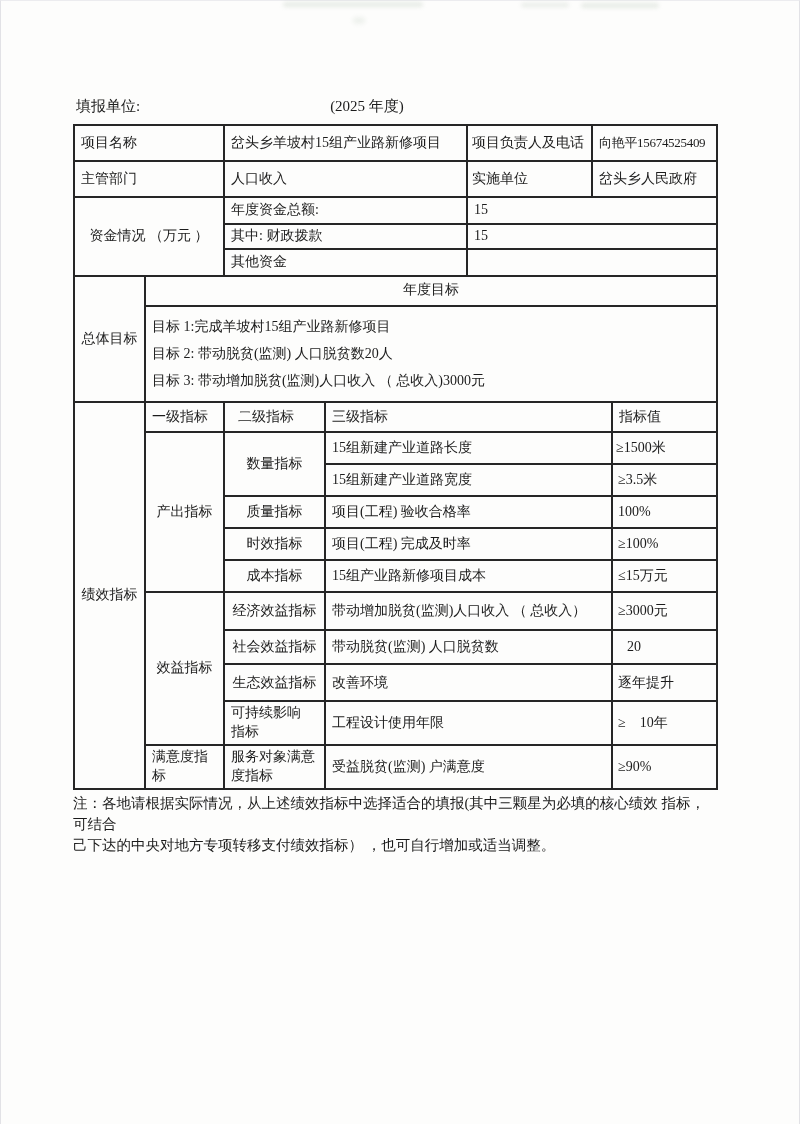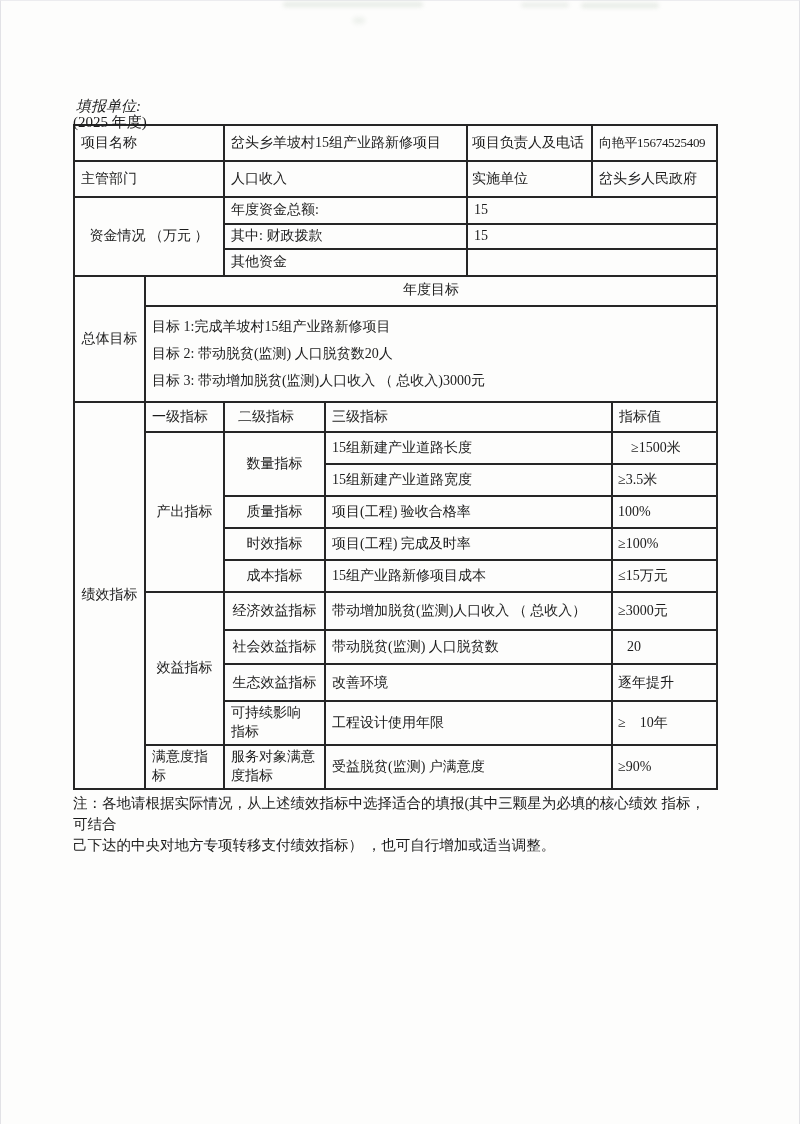"填报单位:" .fill-unit { font-style: italic -> none }
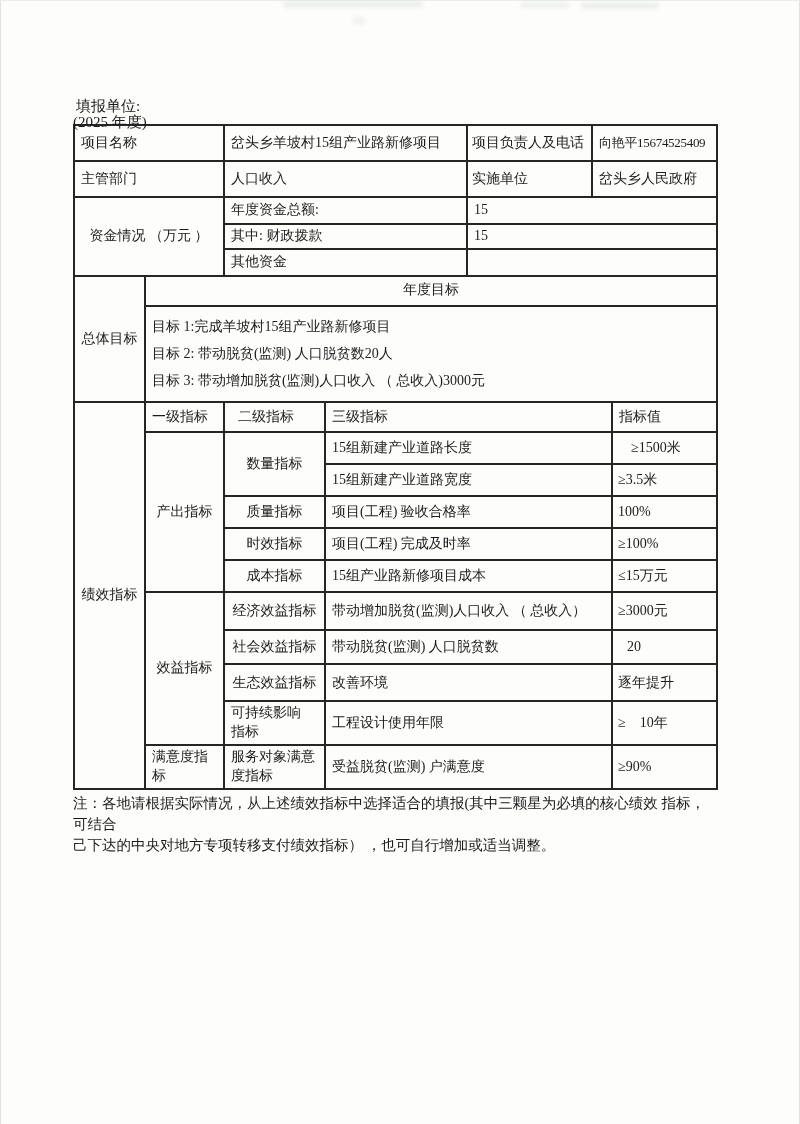"(2025 年度)" .year { text-align: none -> center; top: 16px -> 0 }
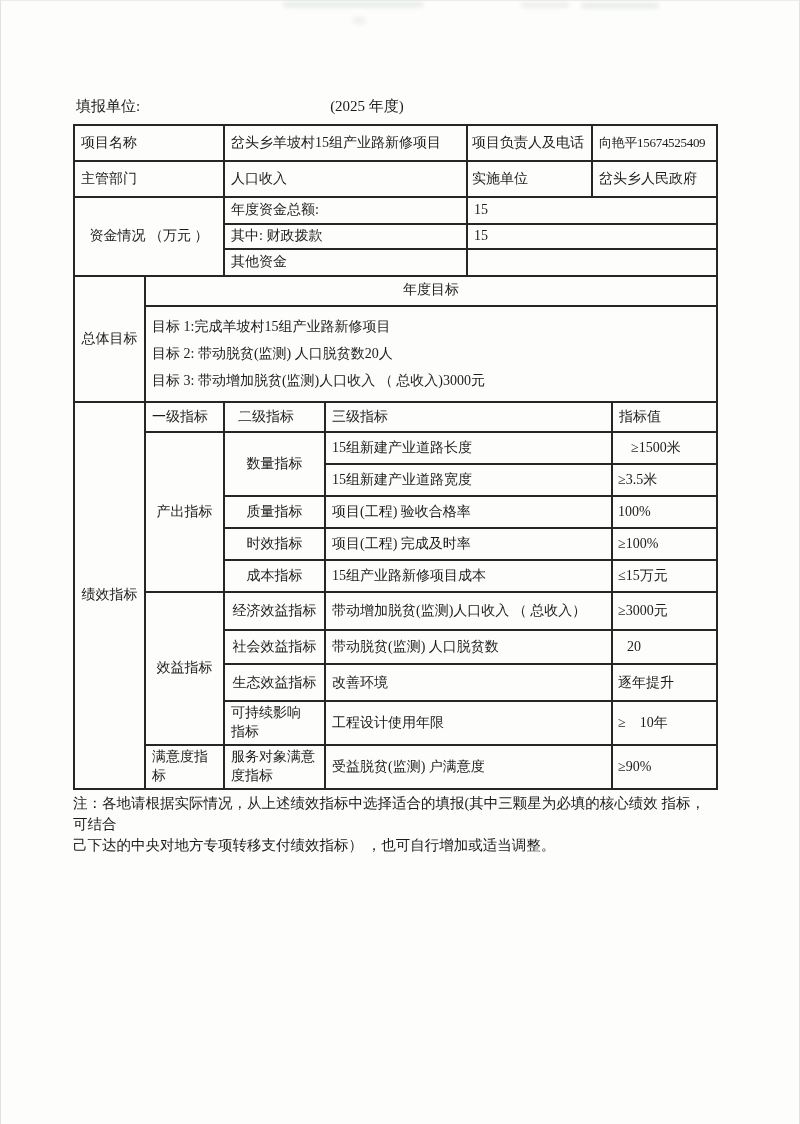"≥1500米" td.val { padding-left: 18px -> 3px }
